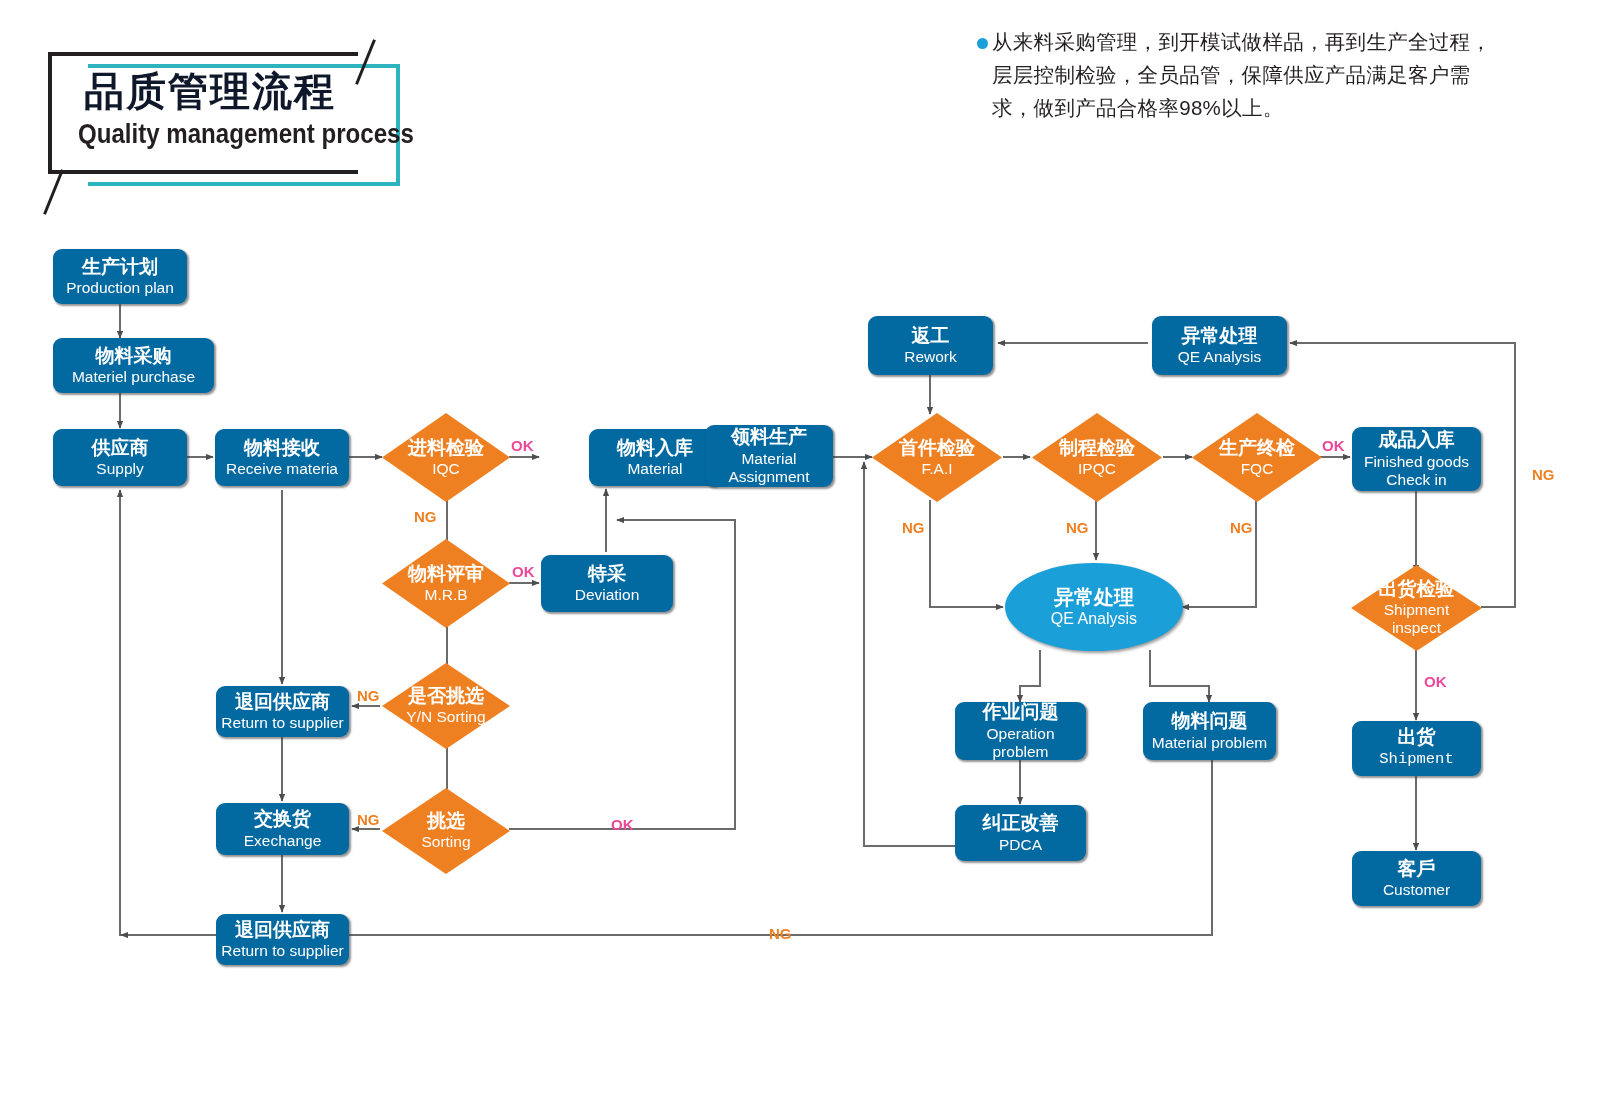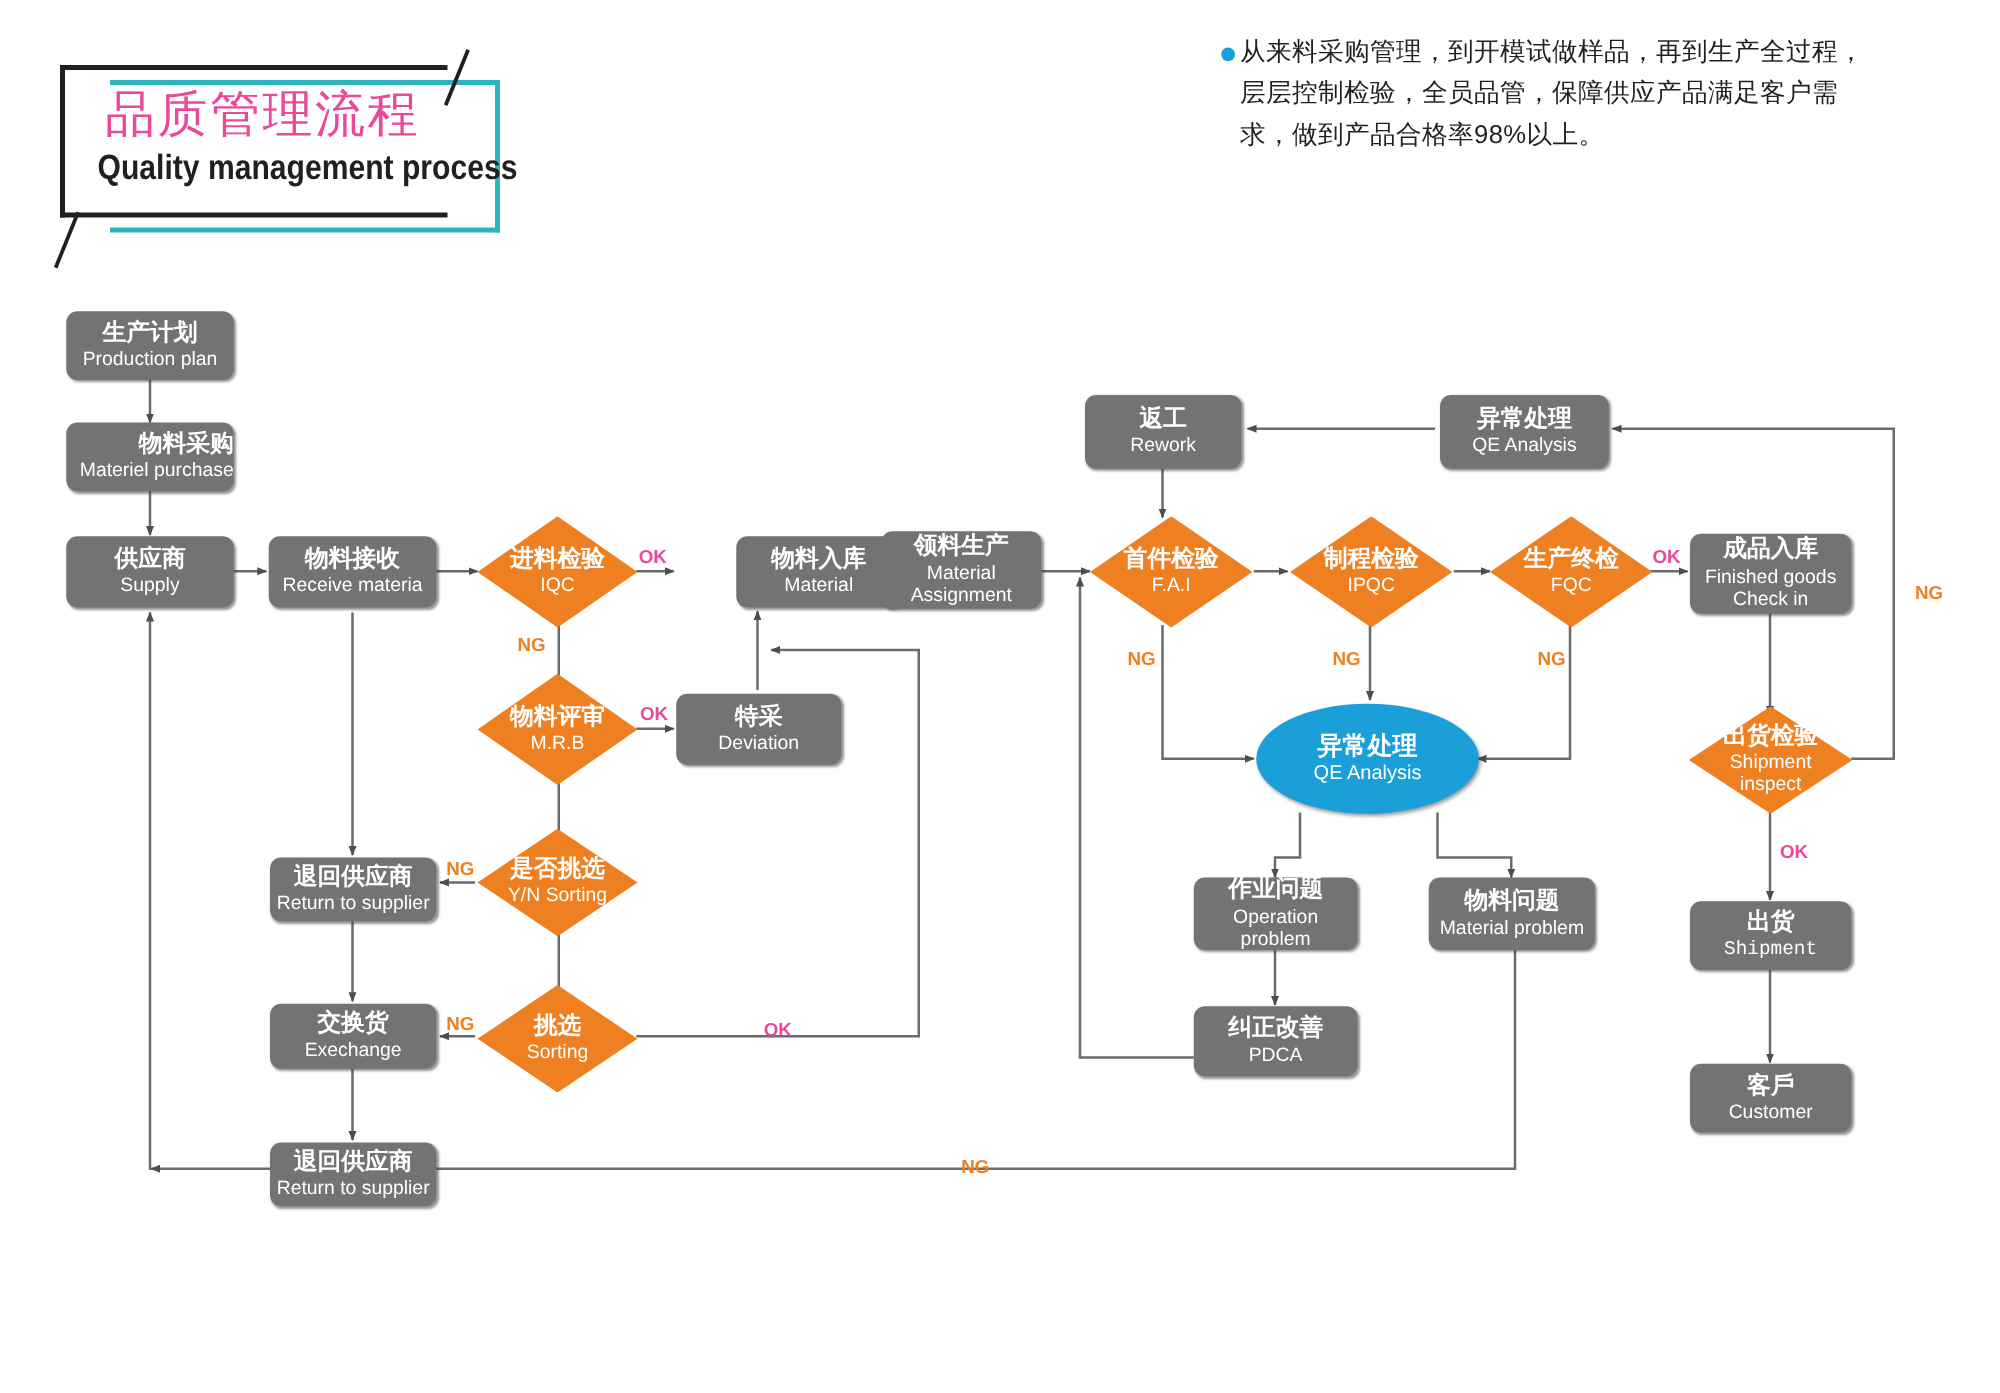"品质管理流程" #title-cn { color: #ec4899 -> #0f172a; font-weight: normal -> bold }
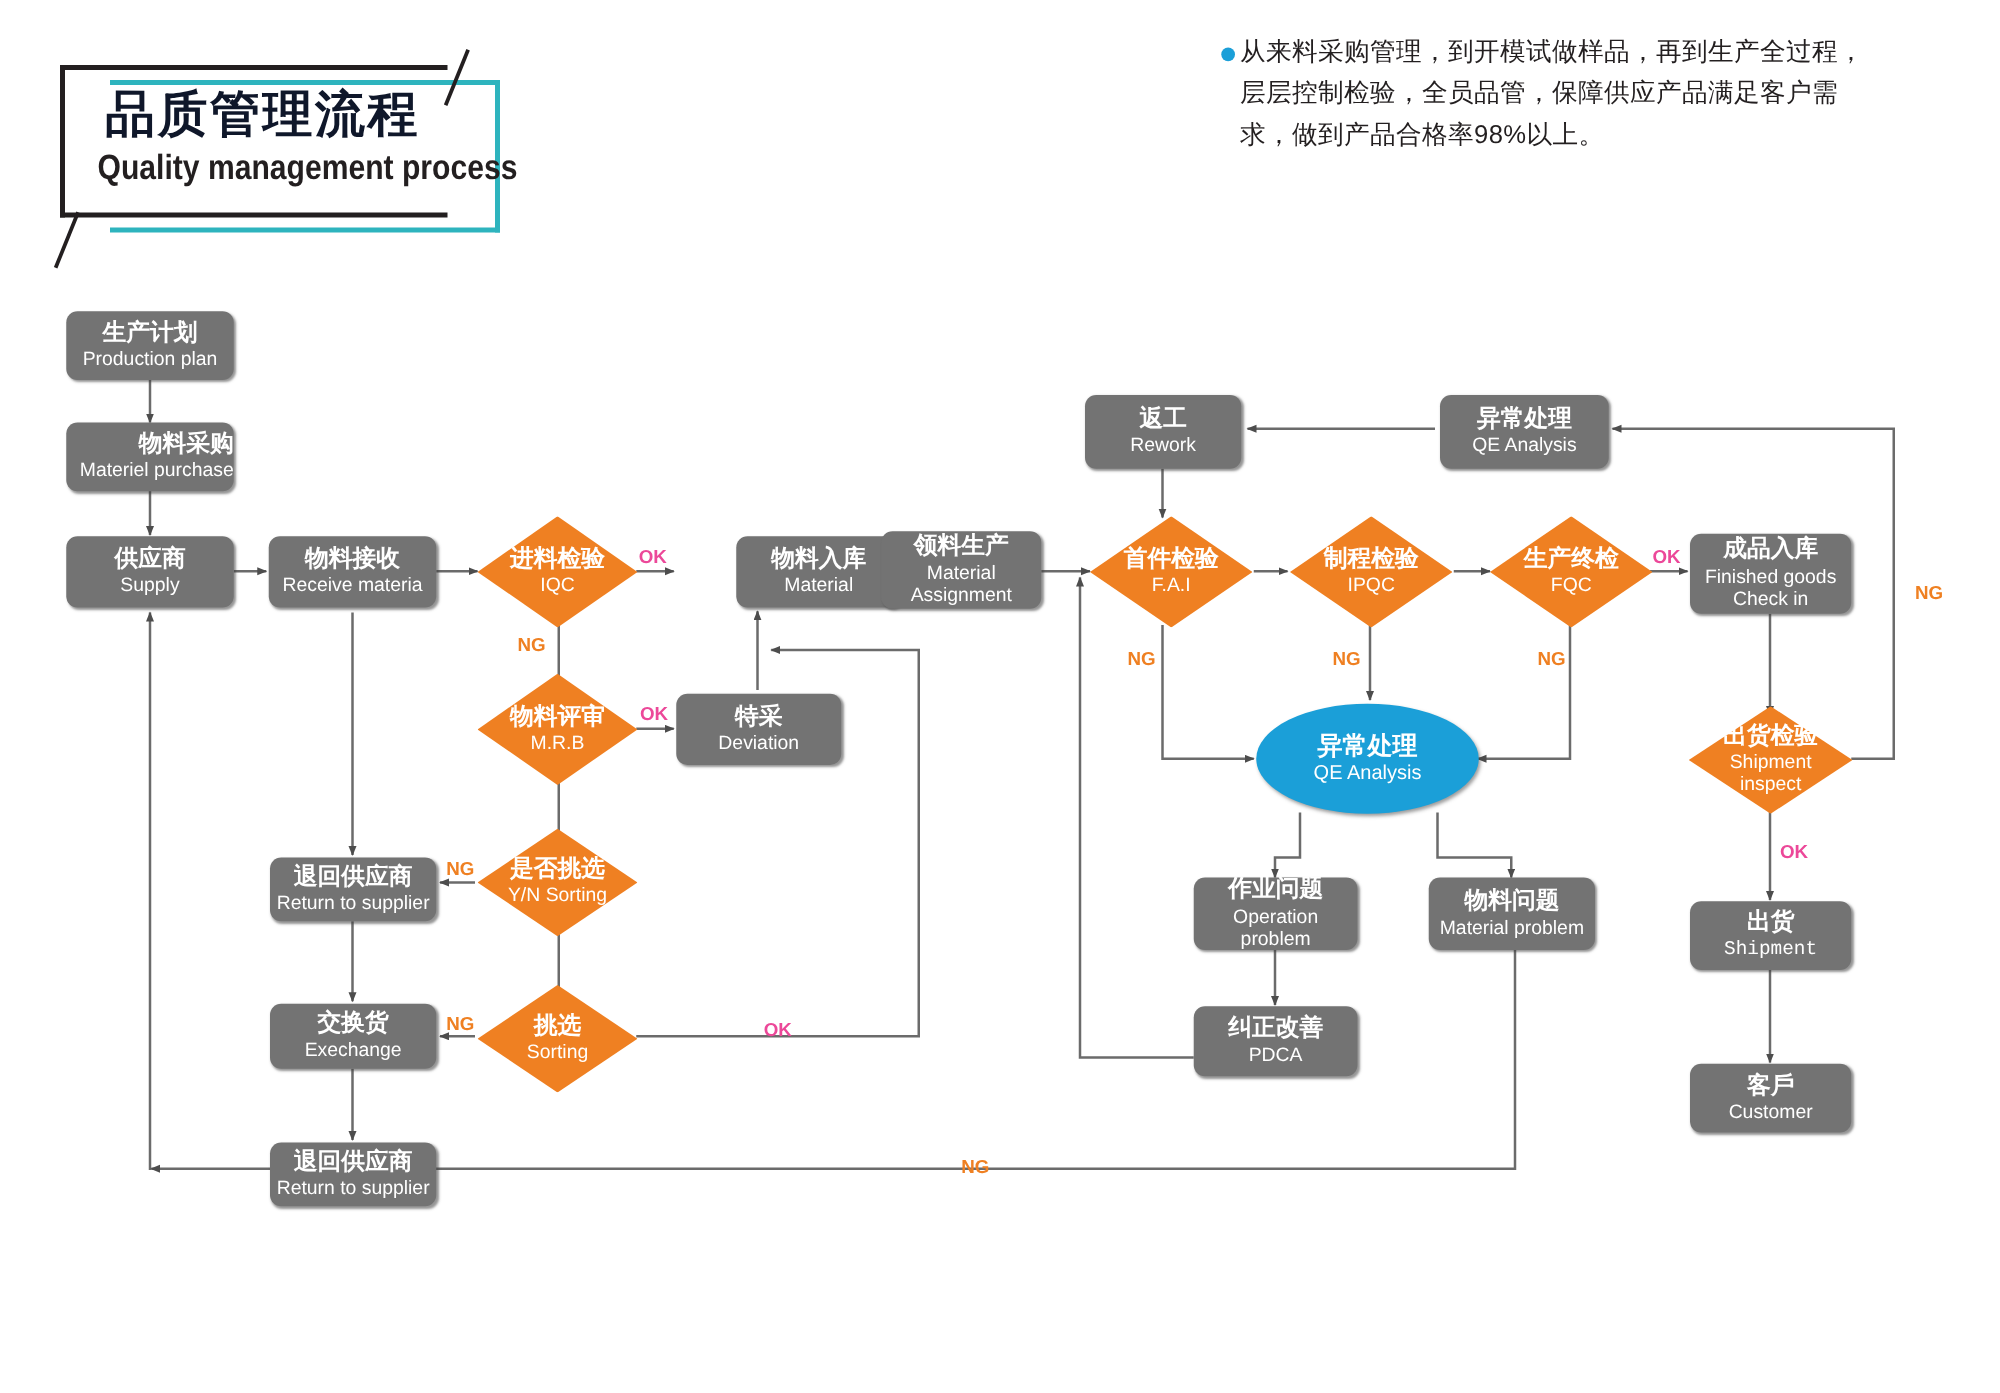"生产计划" .rect { background: #737373 -> #0369a1 }
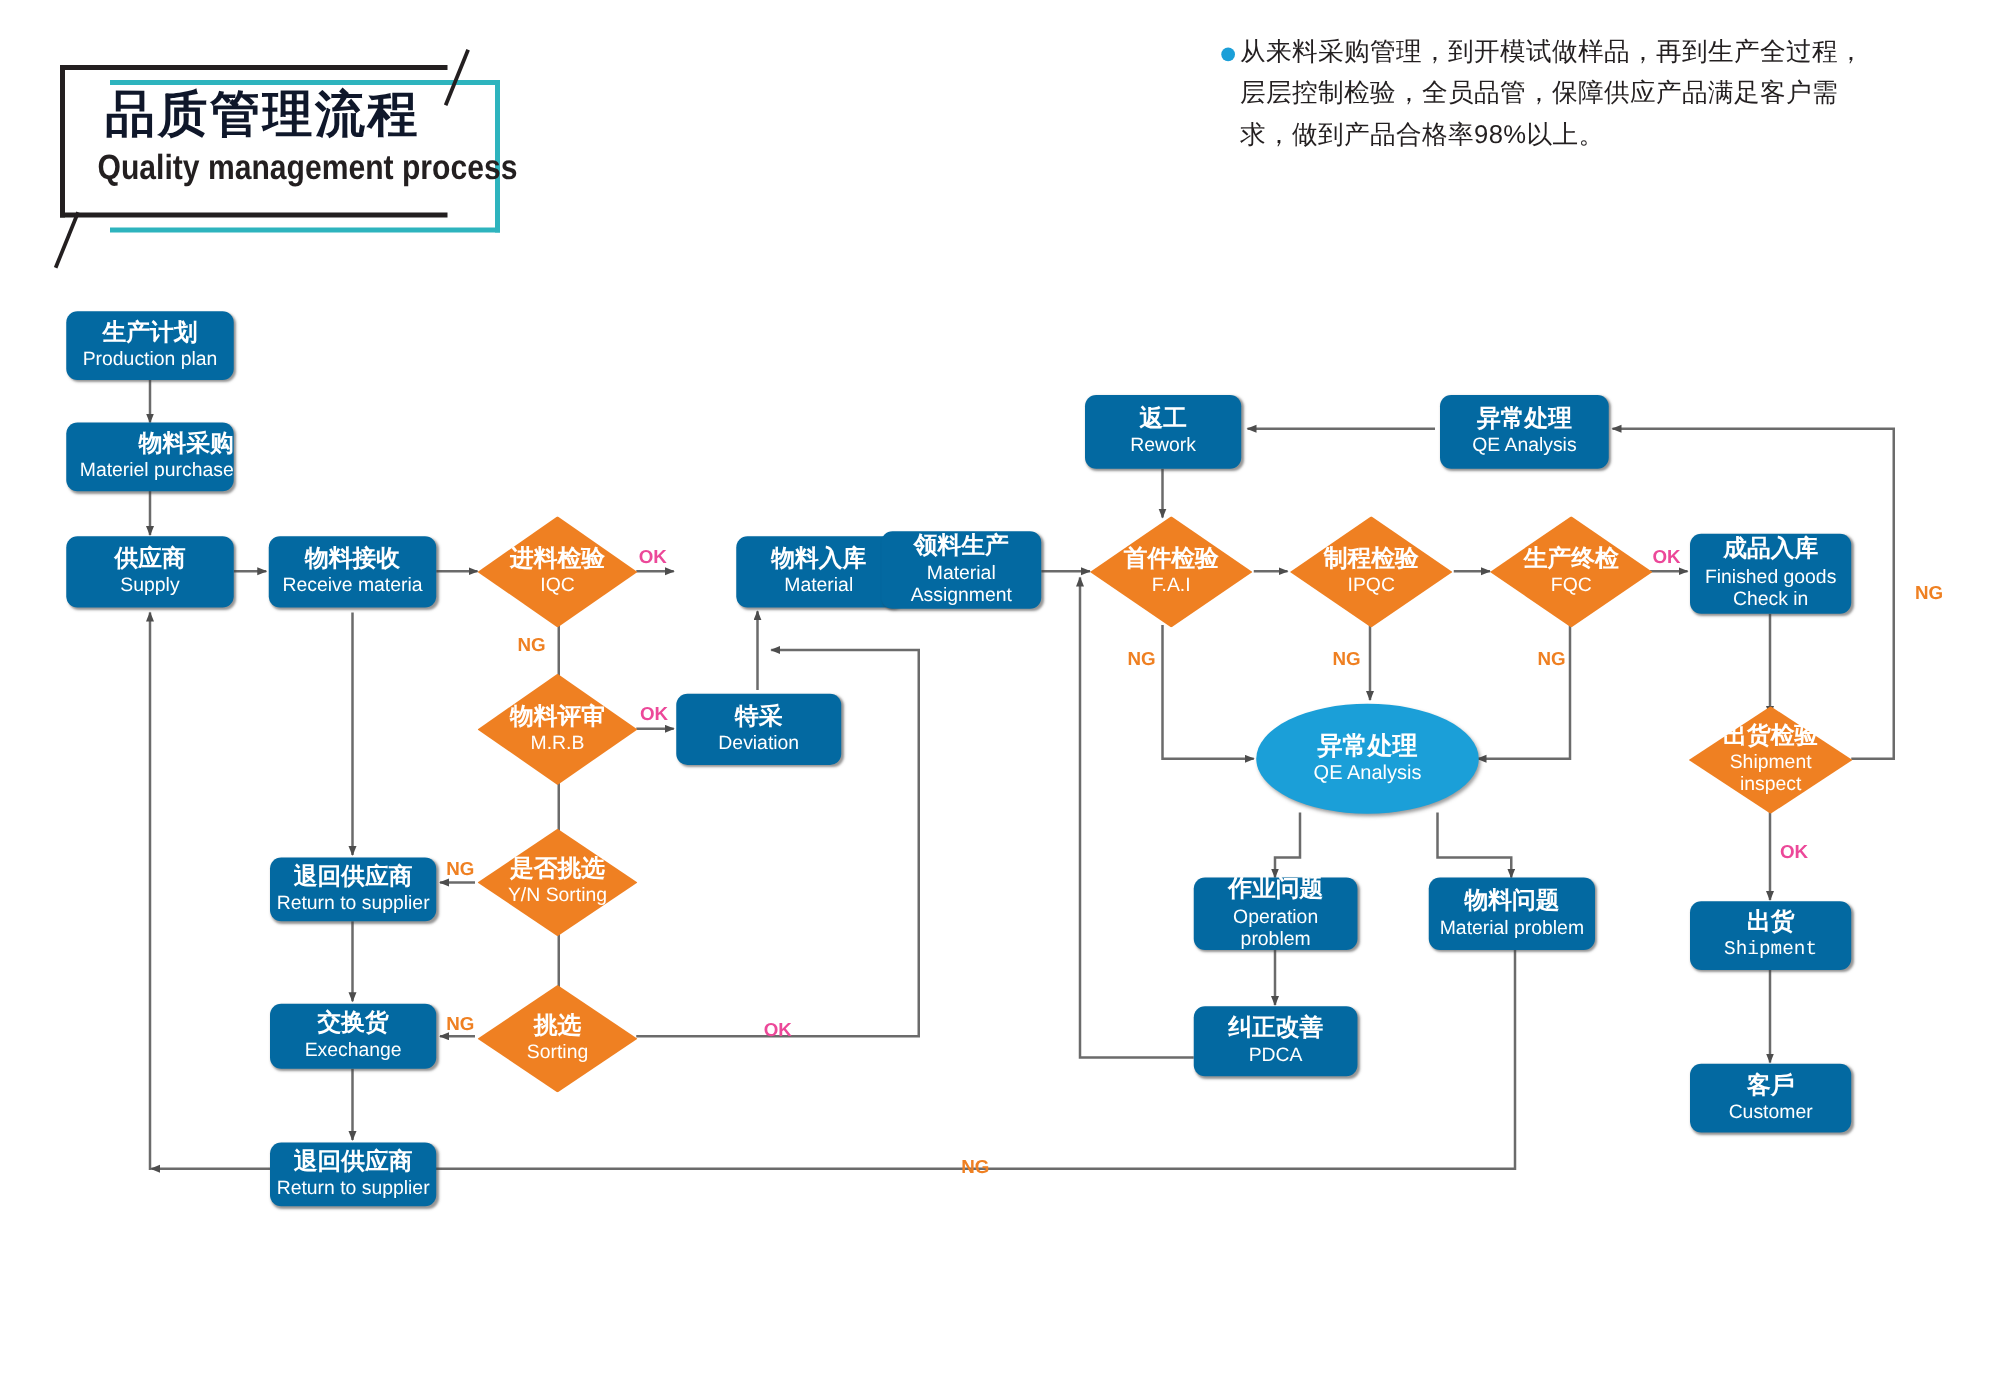"物料采购" div.node { align-items: flex-end -> none; width: 134px -> 161px }
